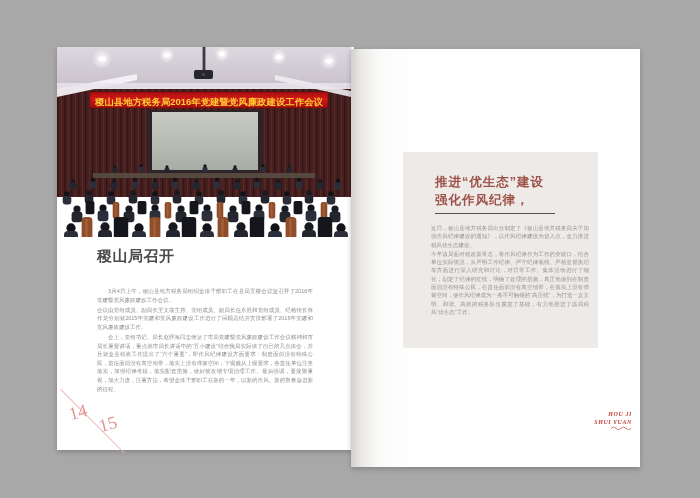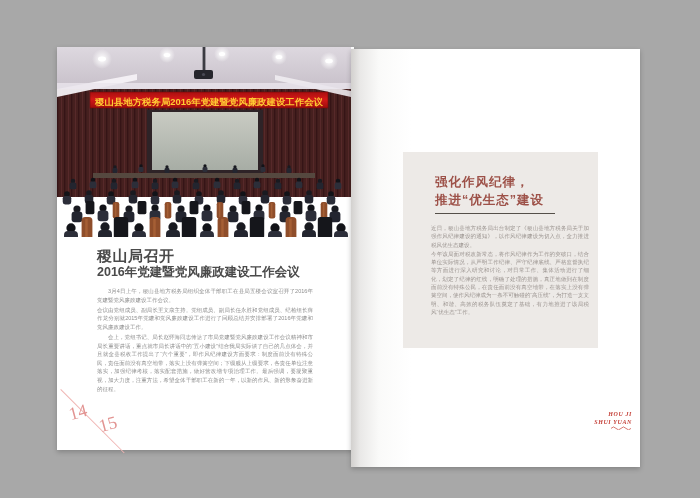"强化作风纪律，" div { order: before "推进“优生态”建设" -> after "推进“优生态”建设" }
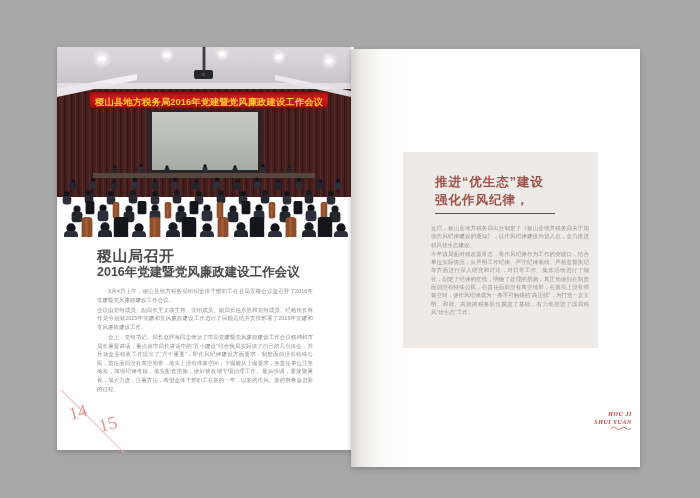"2016年党建暨党风廉政建设工作会议" div.h2 { html: <div>2016年党建暨党风廉政建设工作会议</div> -> none }
